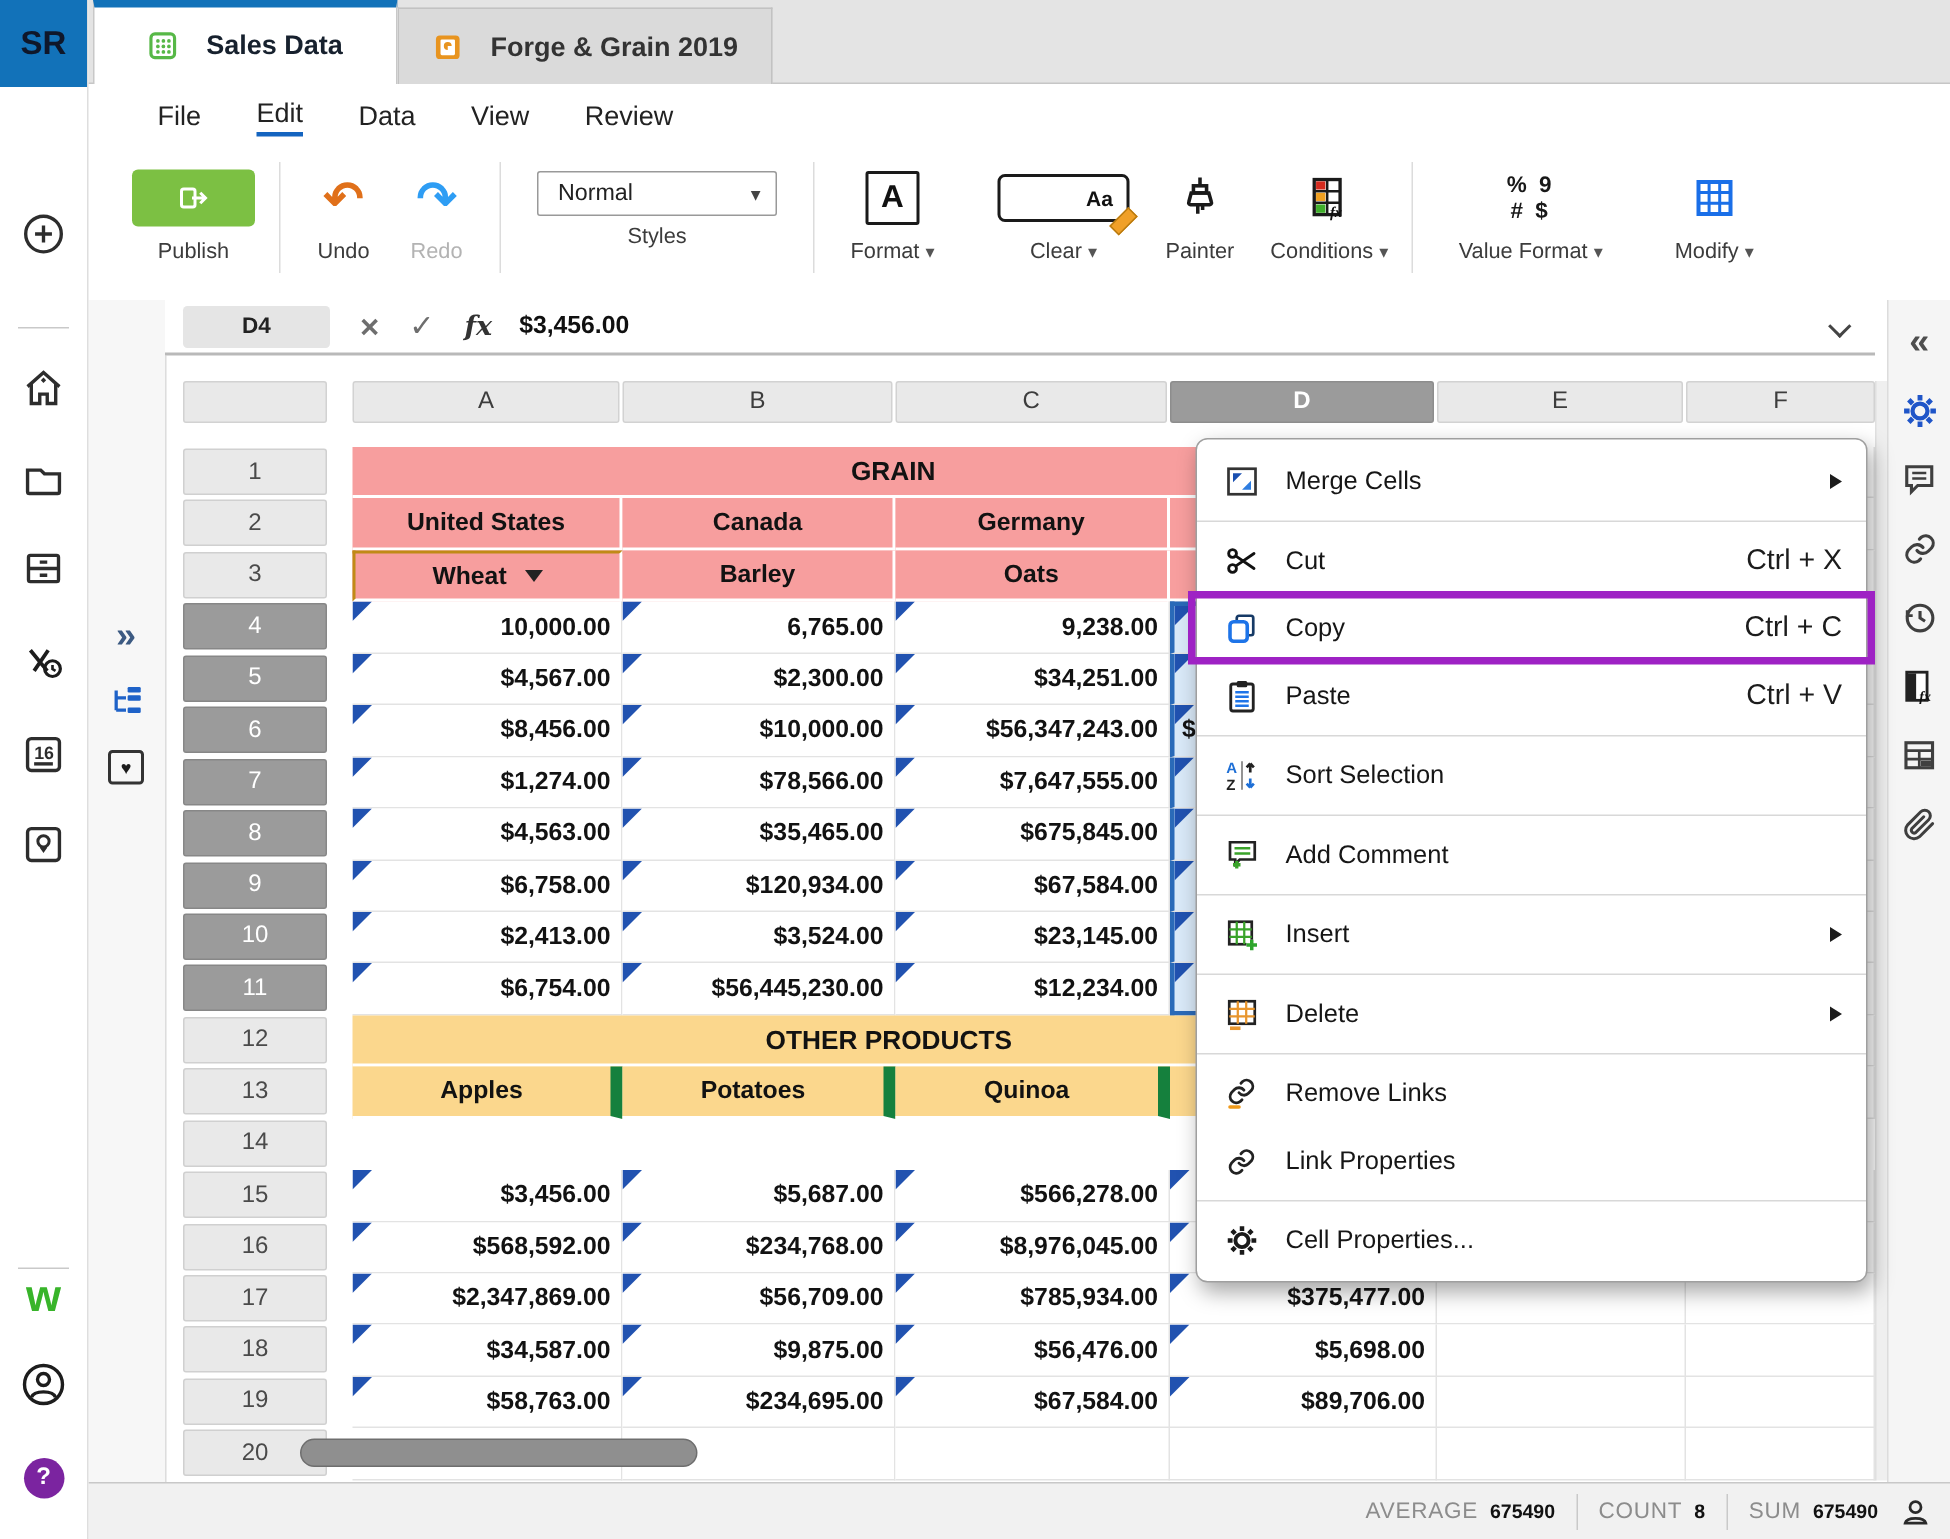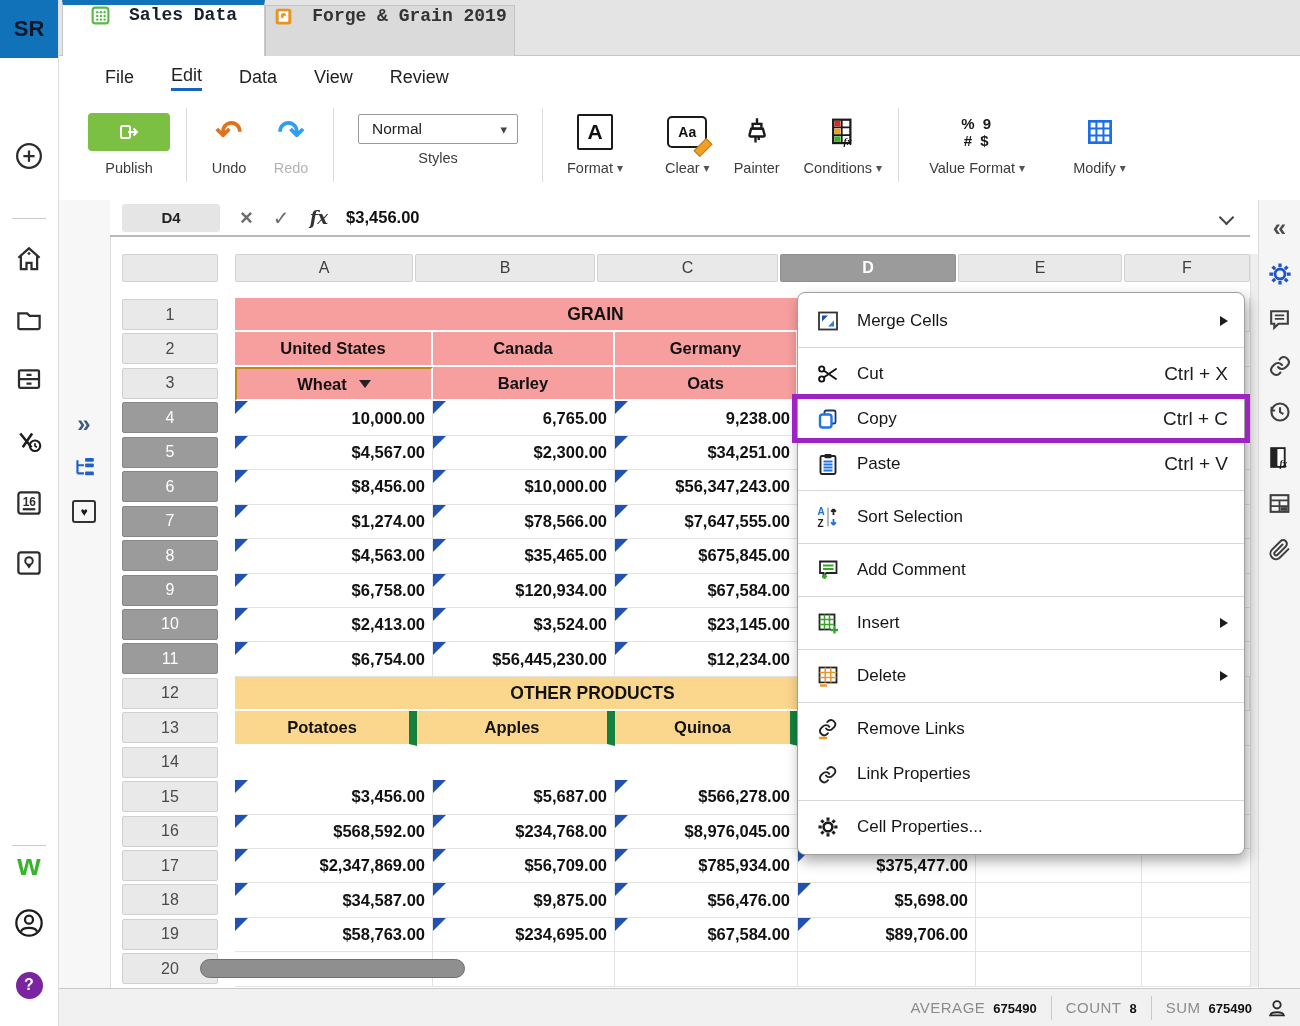"Sales Data" .tab { align-items: flex-start -> center; font-family: Liberation Mono, monospace -> none }
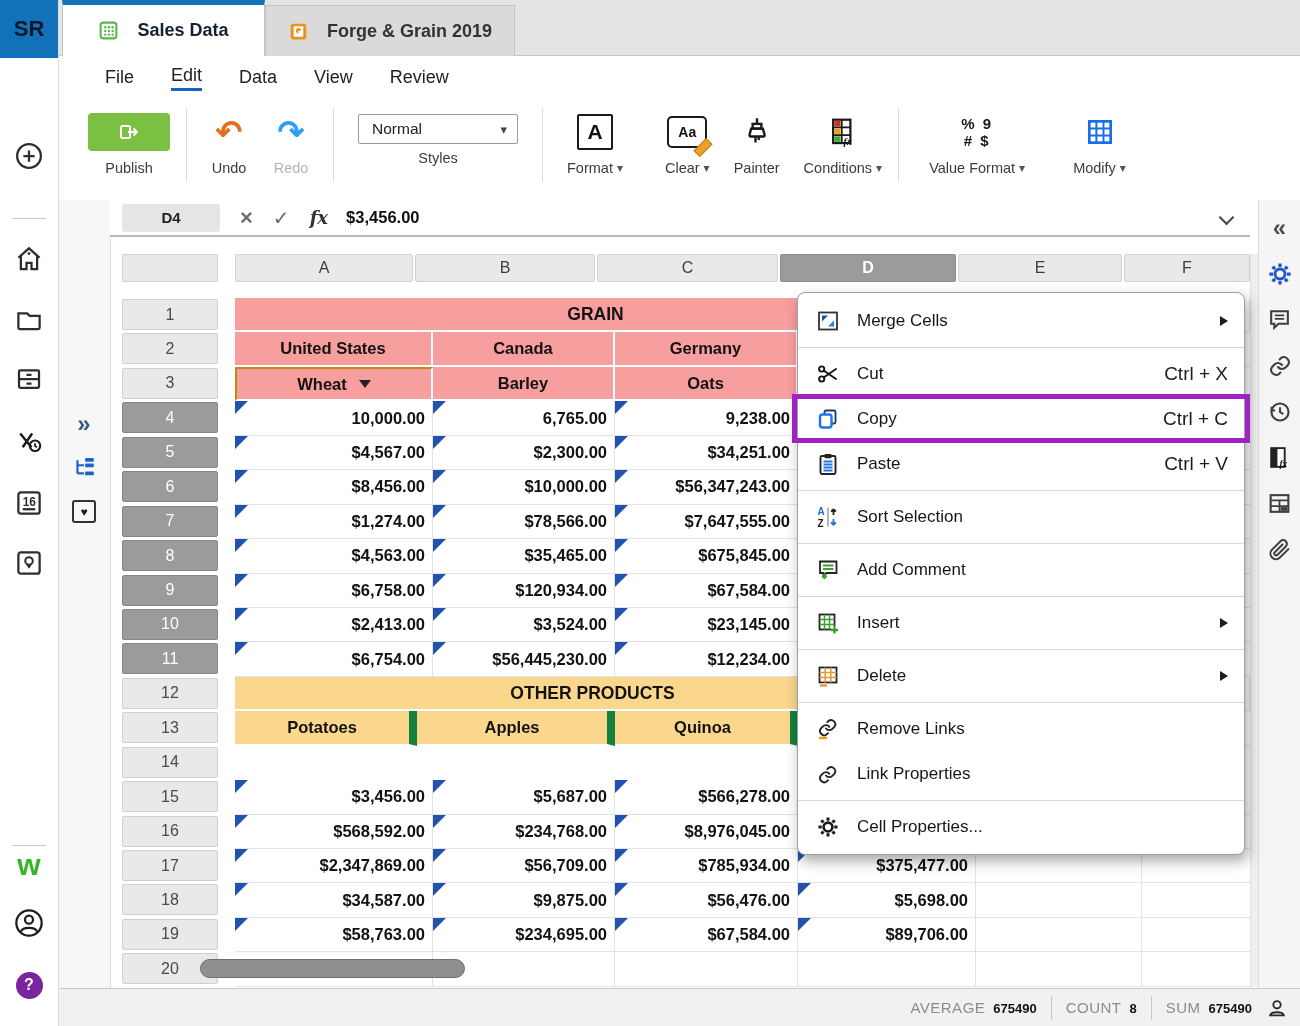"Aa" #clear-btn .aabox { padding-left: none -> 48px }
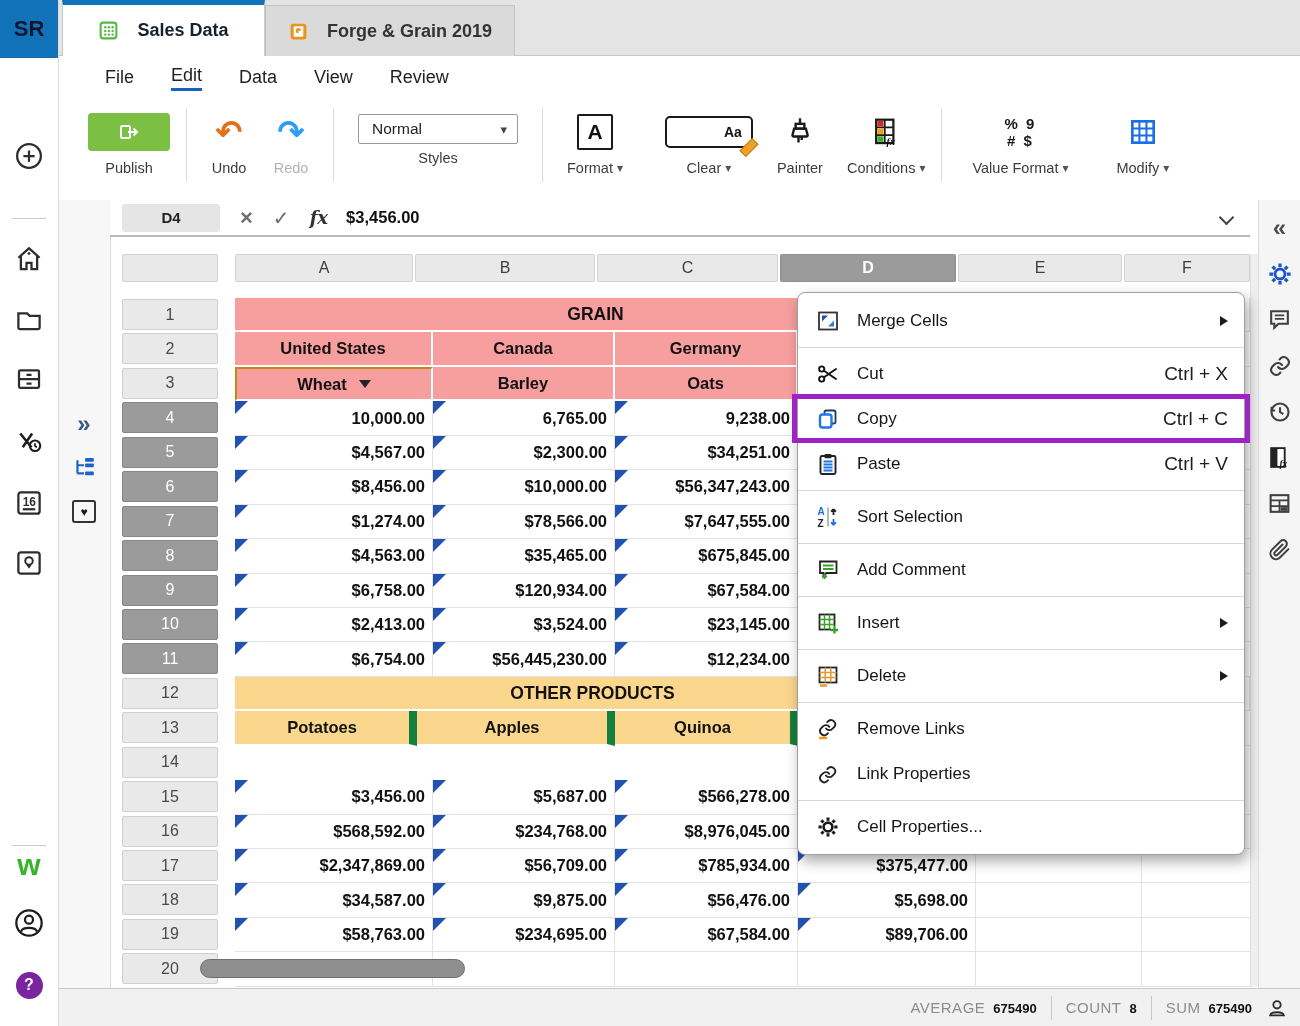"United States" .c0 { width: 198px -> 180px }
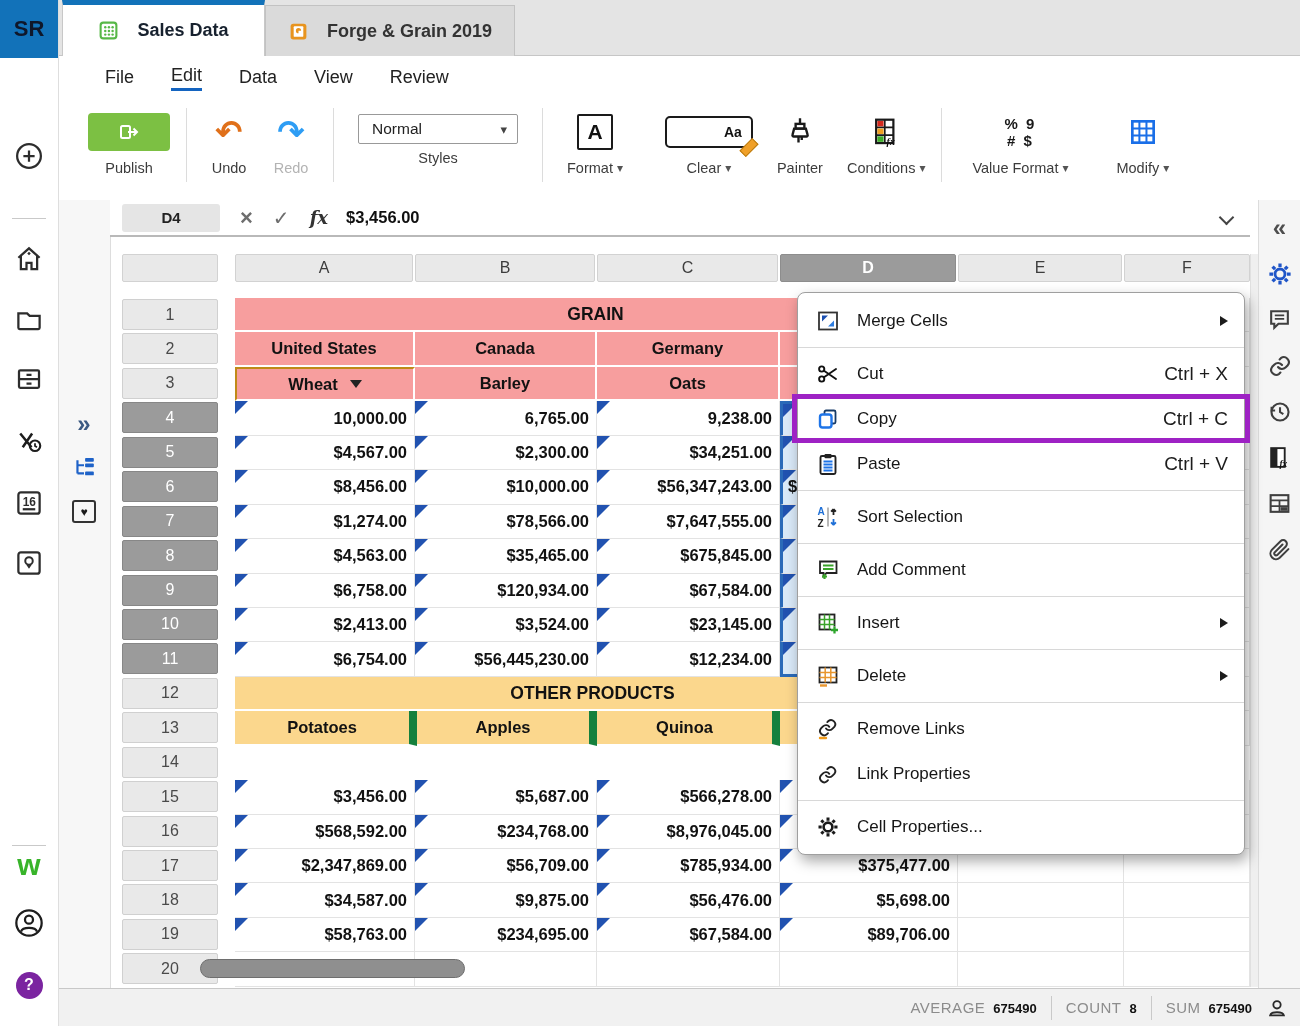"Potatoes" div.cell { order: before "Apples" -> after "Apples" }
